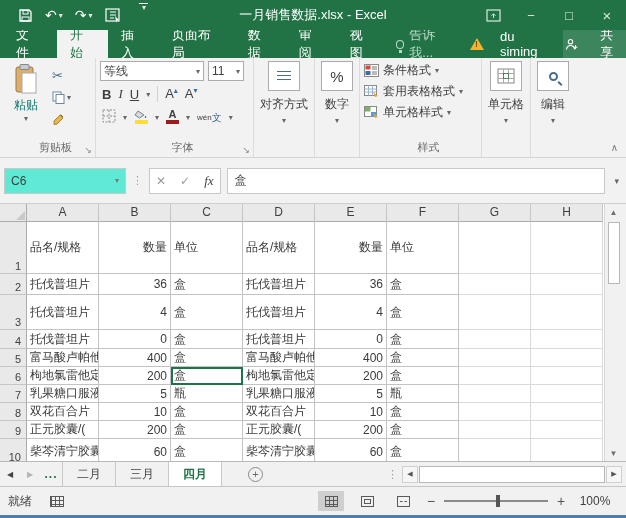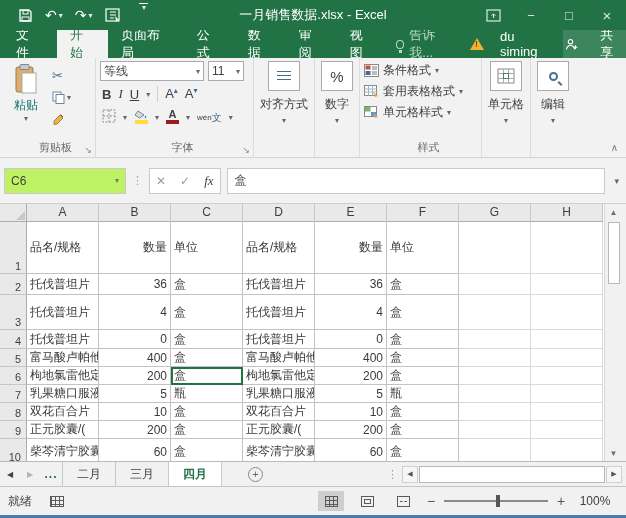"插入" span.rtab { html: none -> <span>插入</span> }
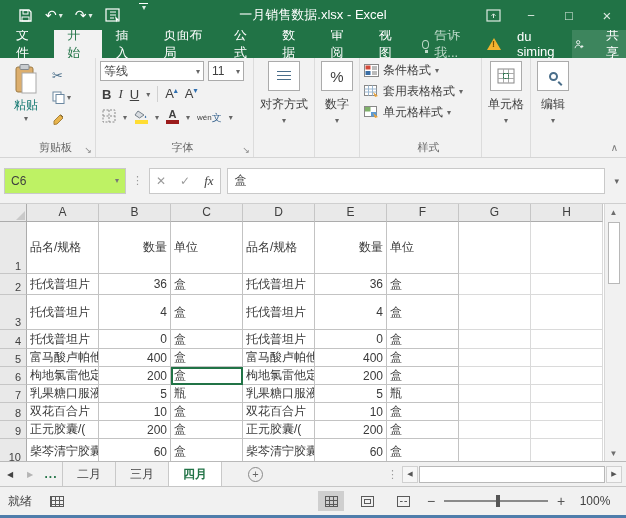"公式" span.rtab { html: <span>公式</span> -> none }
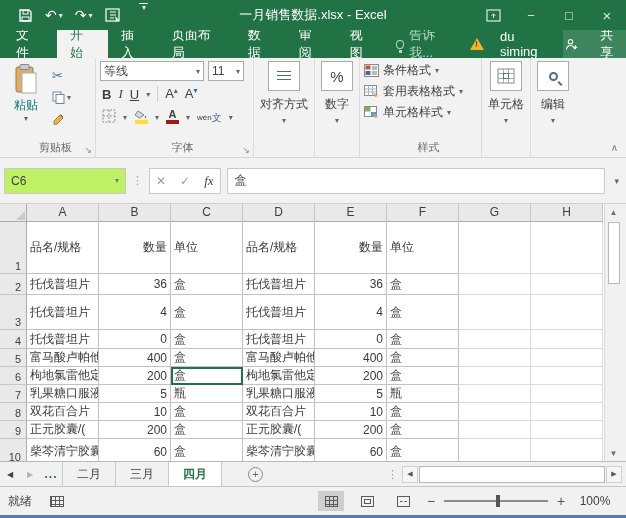"C6" .namebox { background: #bef264 -> #5eead4 }
